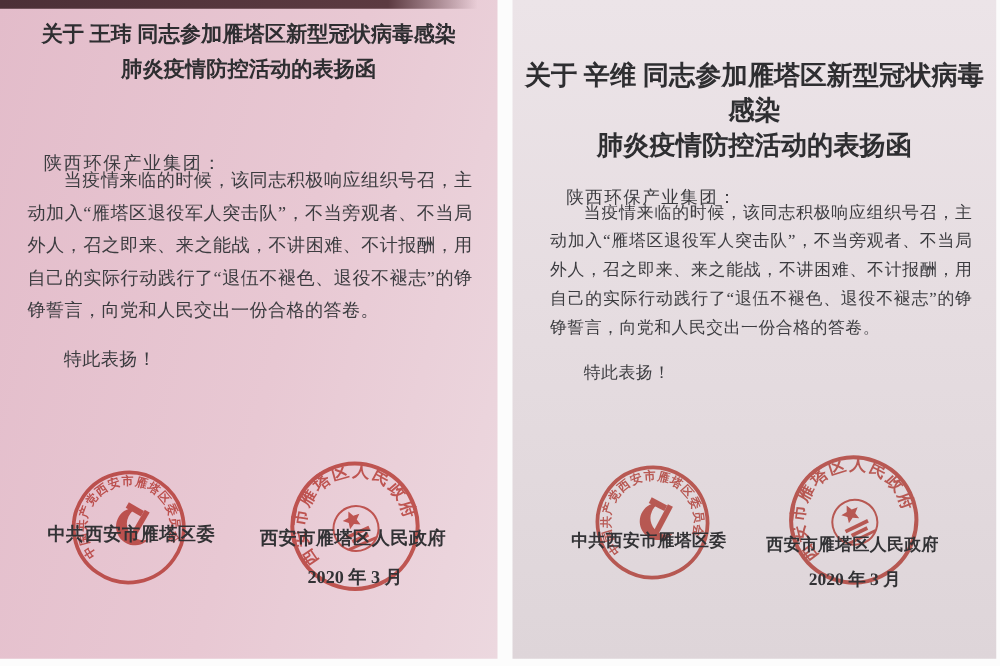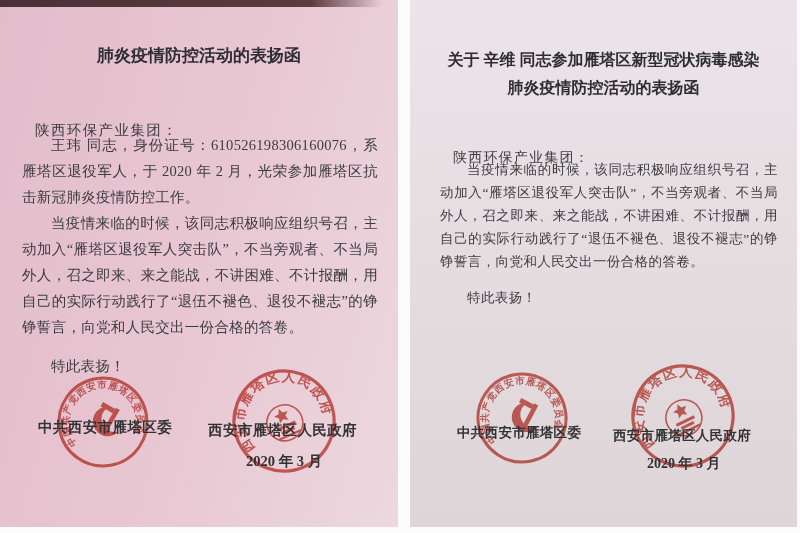"关于 王玮 同志参加雁塔区新型冠状病毒感染" span { html: none -> <span>关于 王玮 同志参加雁塔区新型冠状病毒感染</span> }
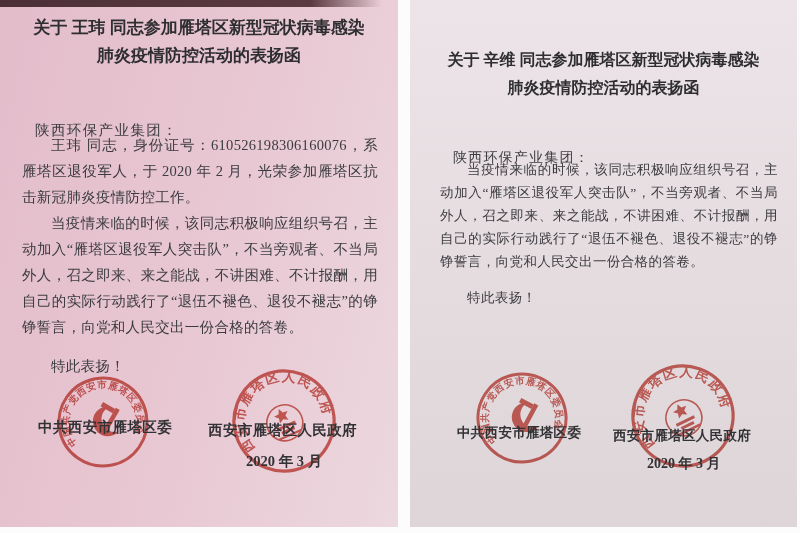"关于 辛维 同志参加雁塔区新型冠状病毒感染" .doc-b .title { font-size: 16px -> 21px }
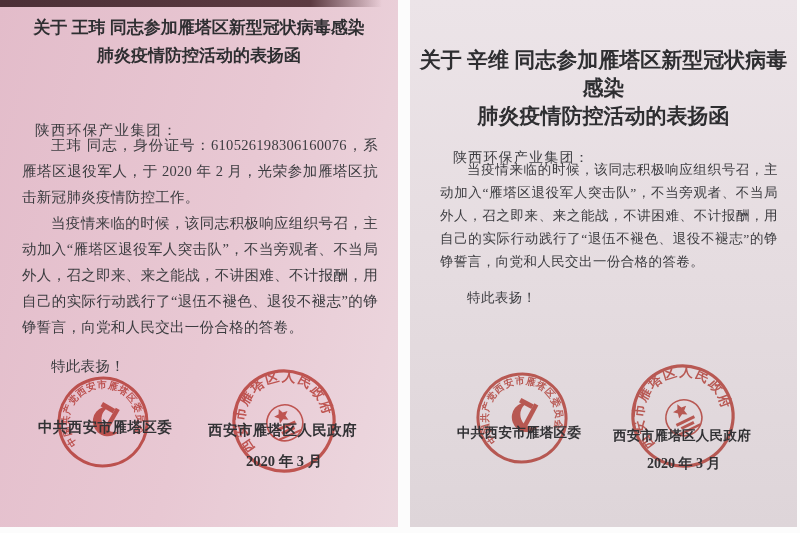"王玮 同志，身份证号：610526198306160076，系雁塔区退役军人，于" p { html: <p>王玮 同志，身份证号：610526198306160076，系雁塔区退役军人，于 2020 年 2 月，光荣参加雁塔区抗击新冠肺炎疫情防控工作。</p> -> none }
